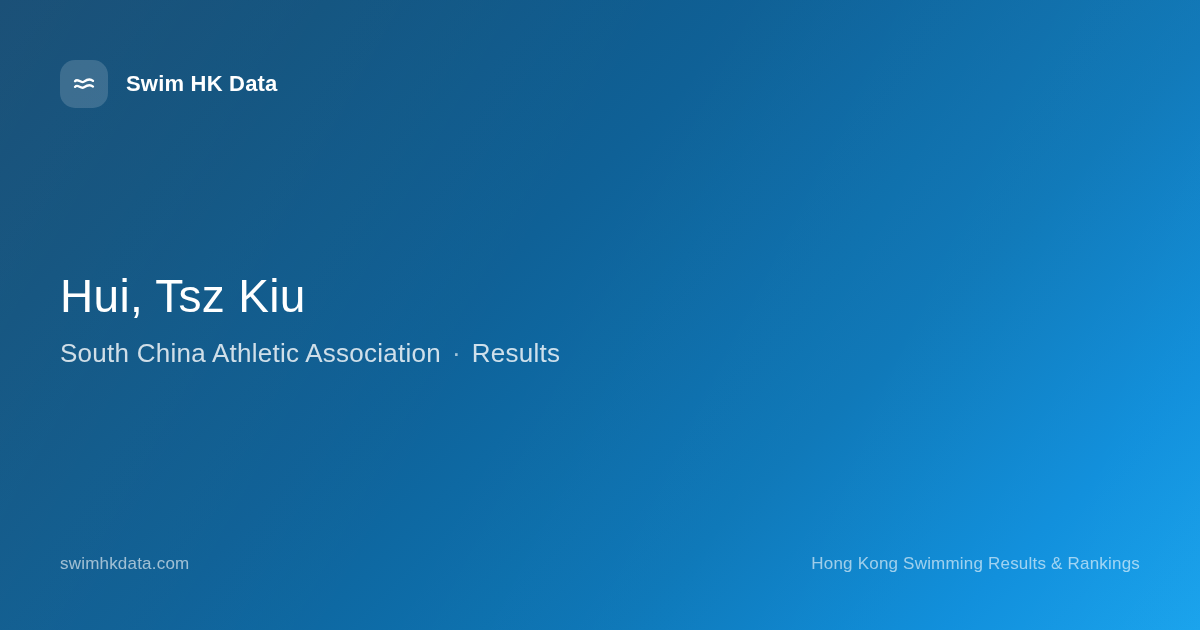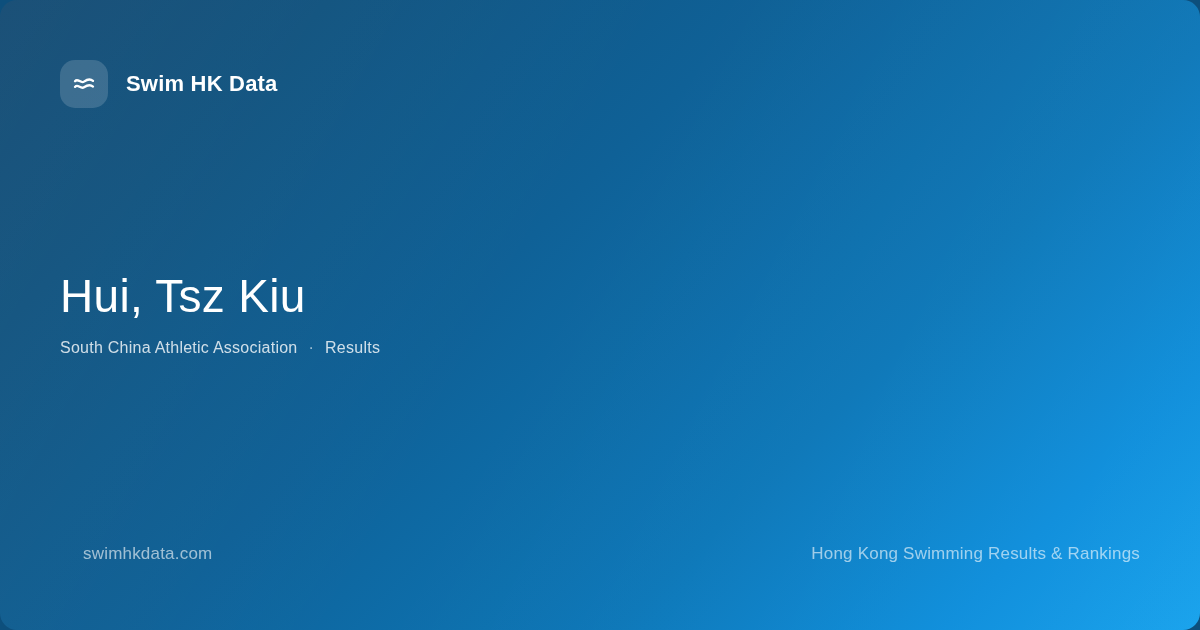"Swim HK Data" .card { border-radius: 17px -> none }
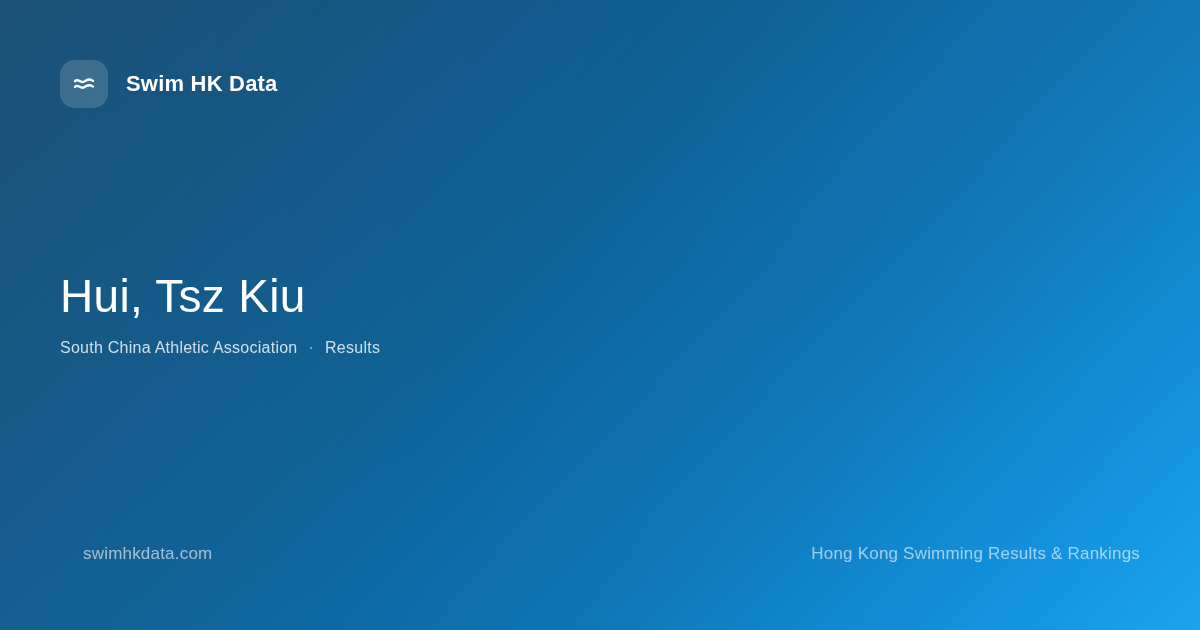"South China Athletic Association" .meta-line { font-size: 16px -> 26px }
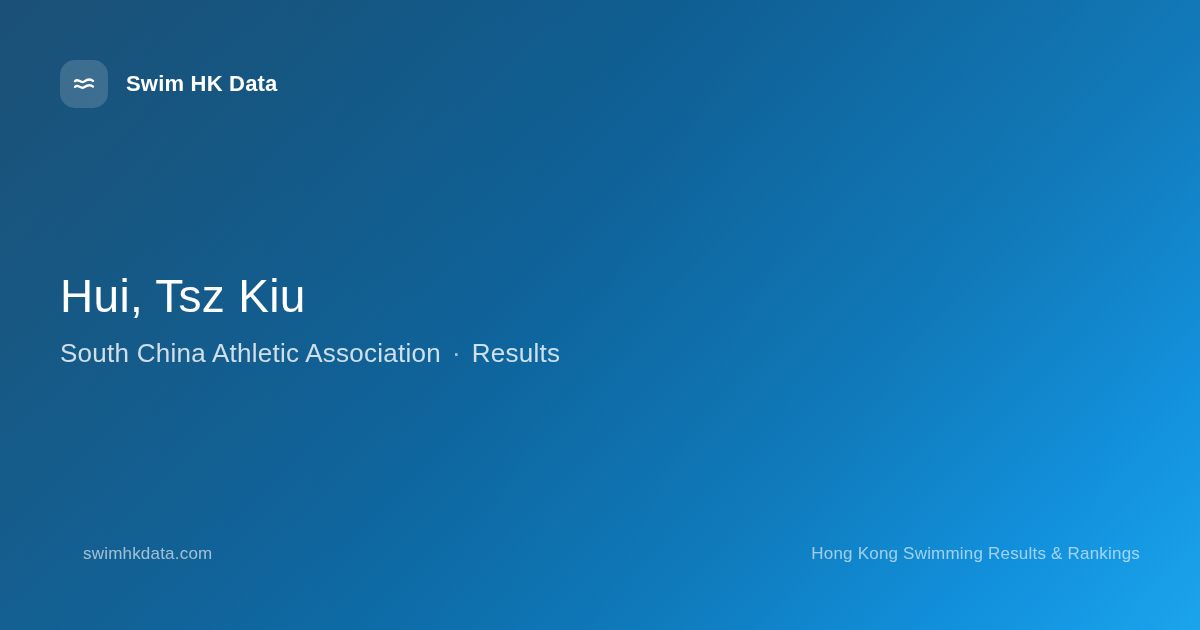"swimhkdata.com" .footer { bottom: 66px -> 56px; margin-left: 23px -> none }
